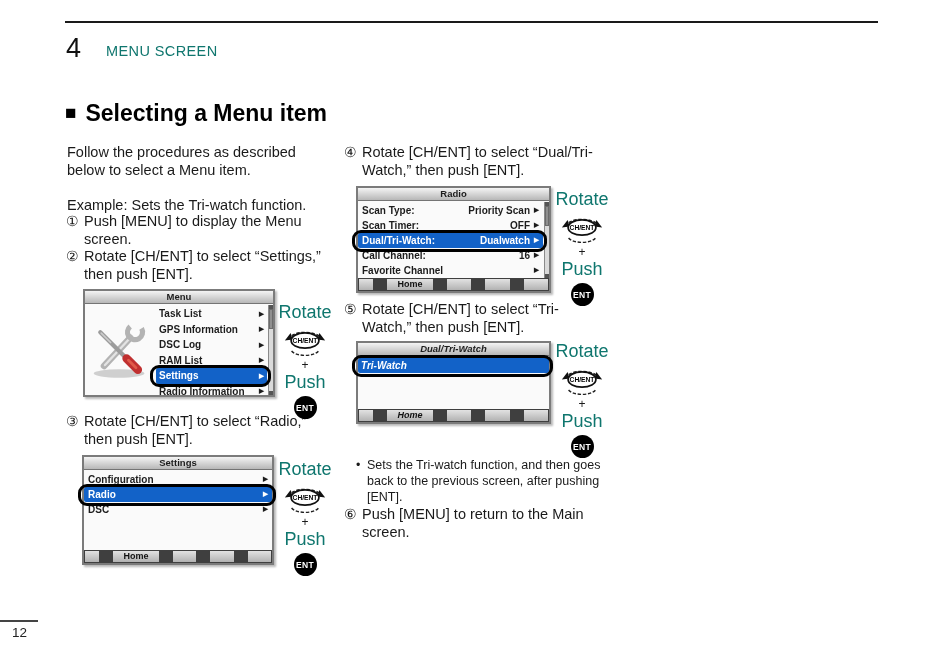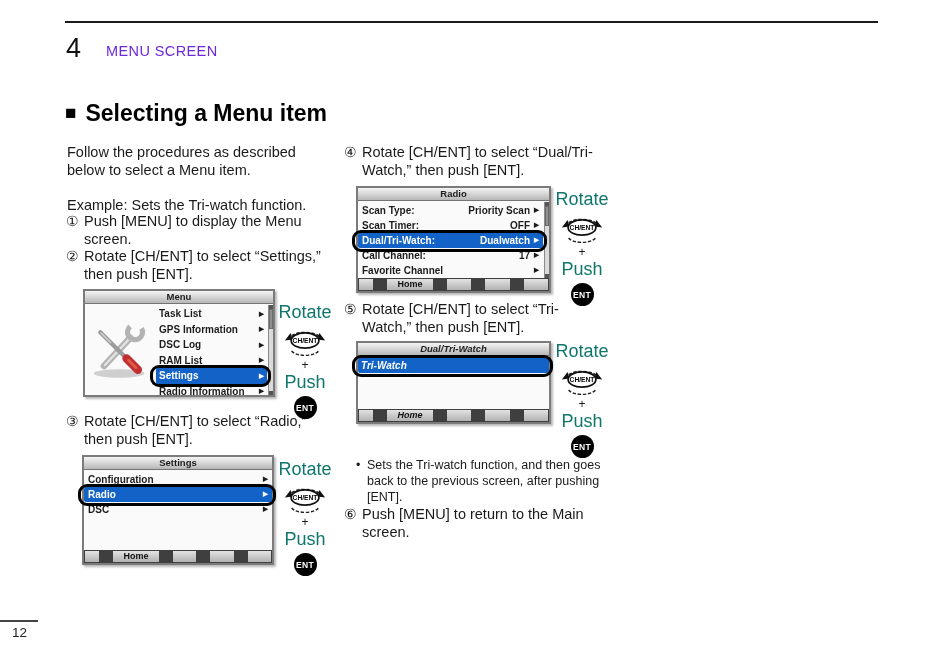"MENU SCREEN" .chaptitle { color: #6d28d9 -> #0f766e }
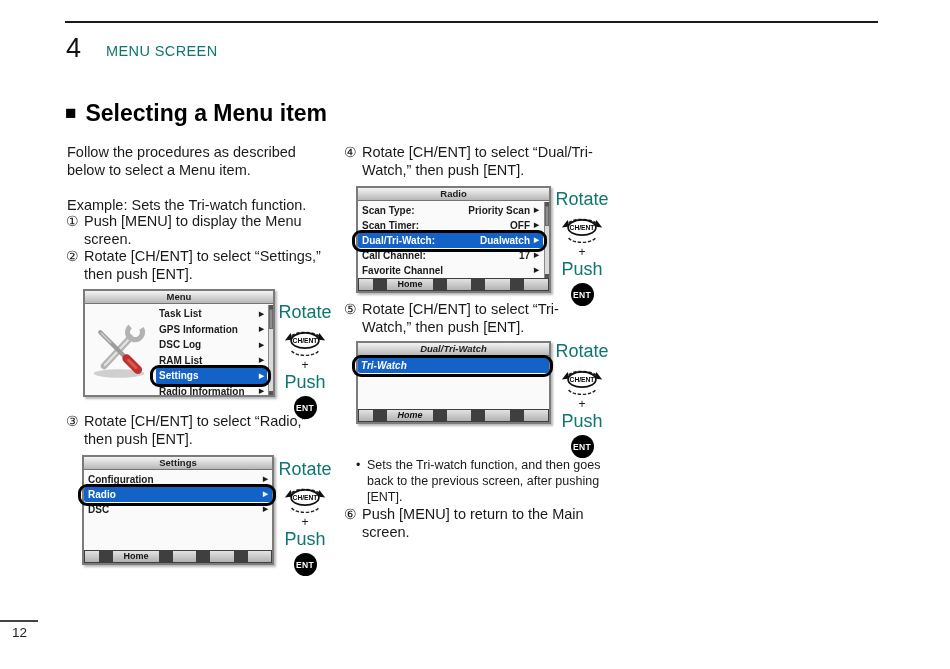"17" span { text: 17 -> 16 }
